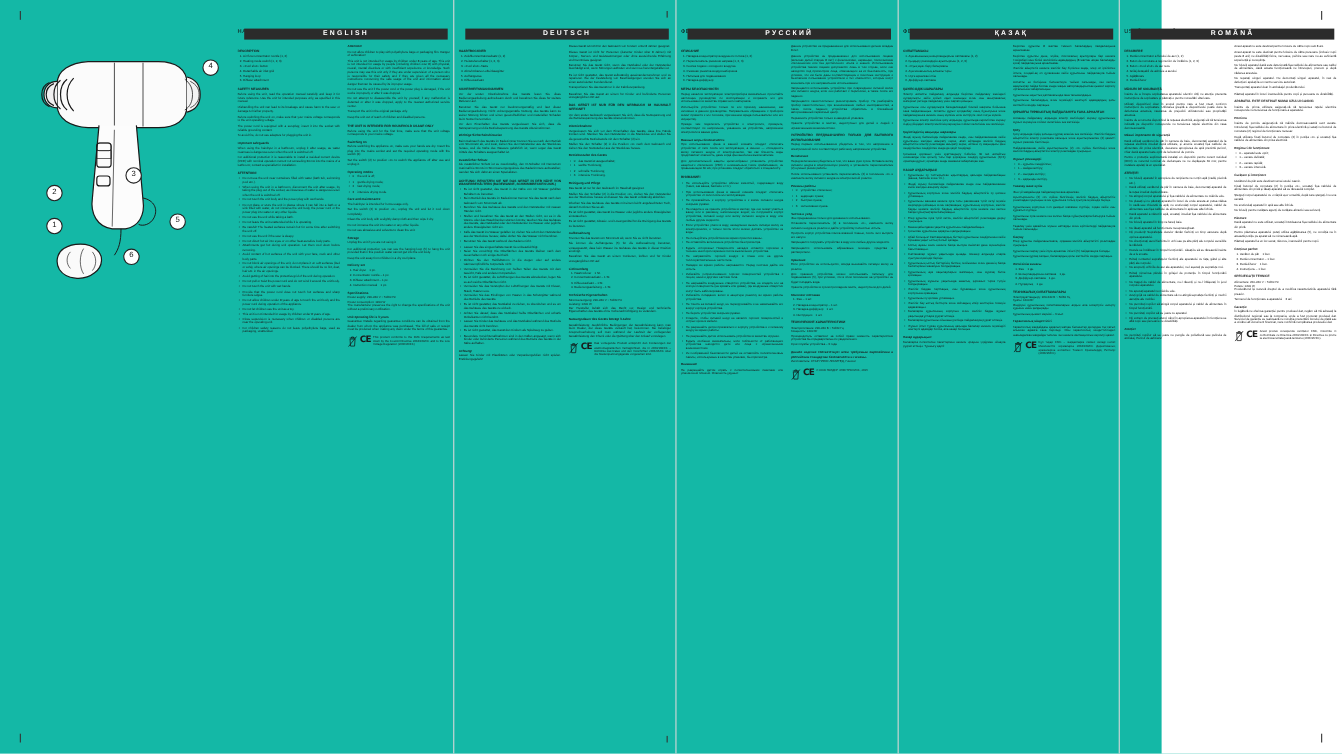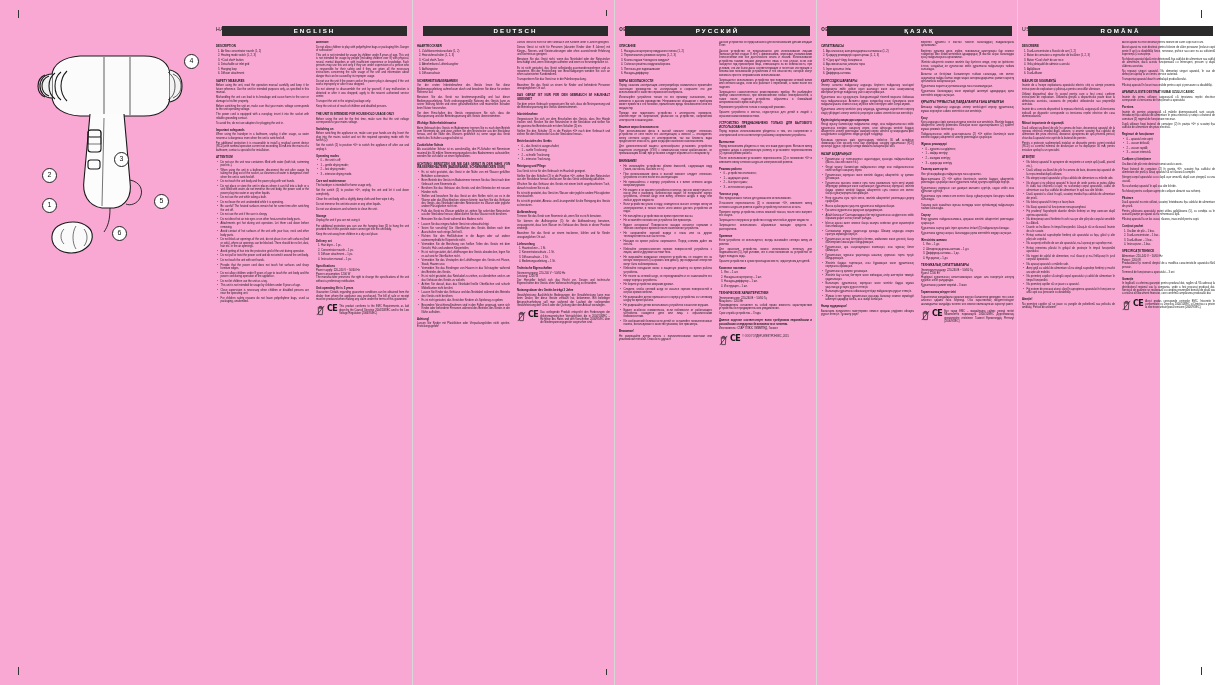"CΕ" .page { background: #f9a8d4 -> #14b8a6; width: 1160px -> 1056px }
